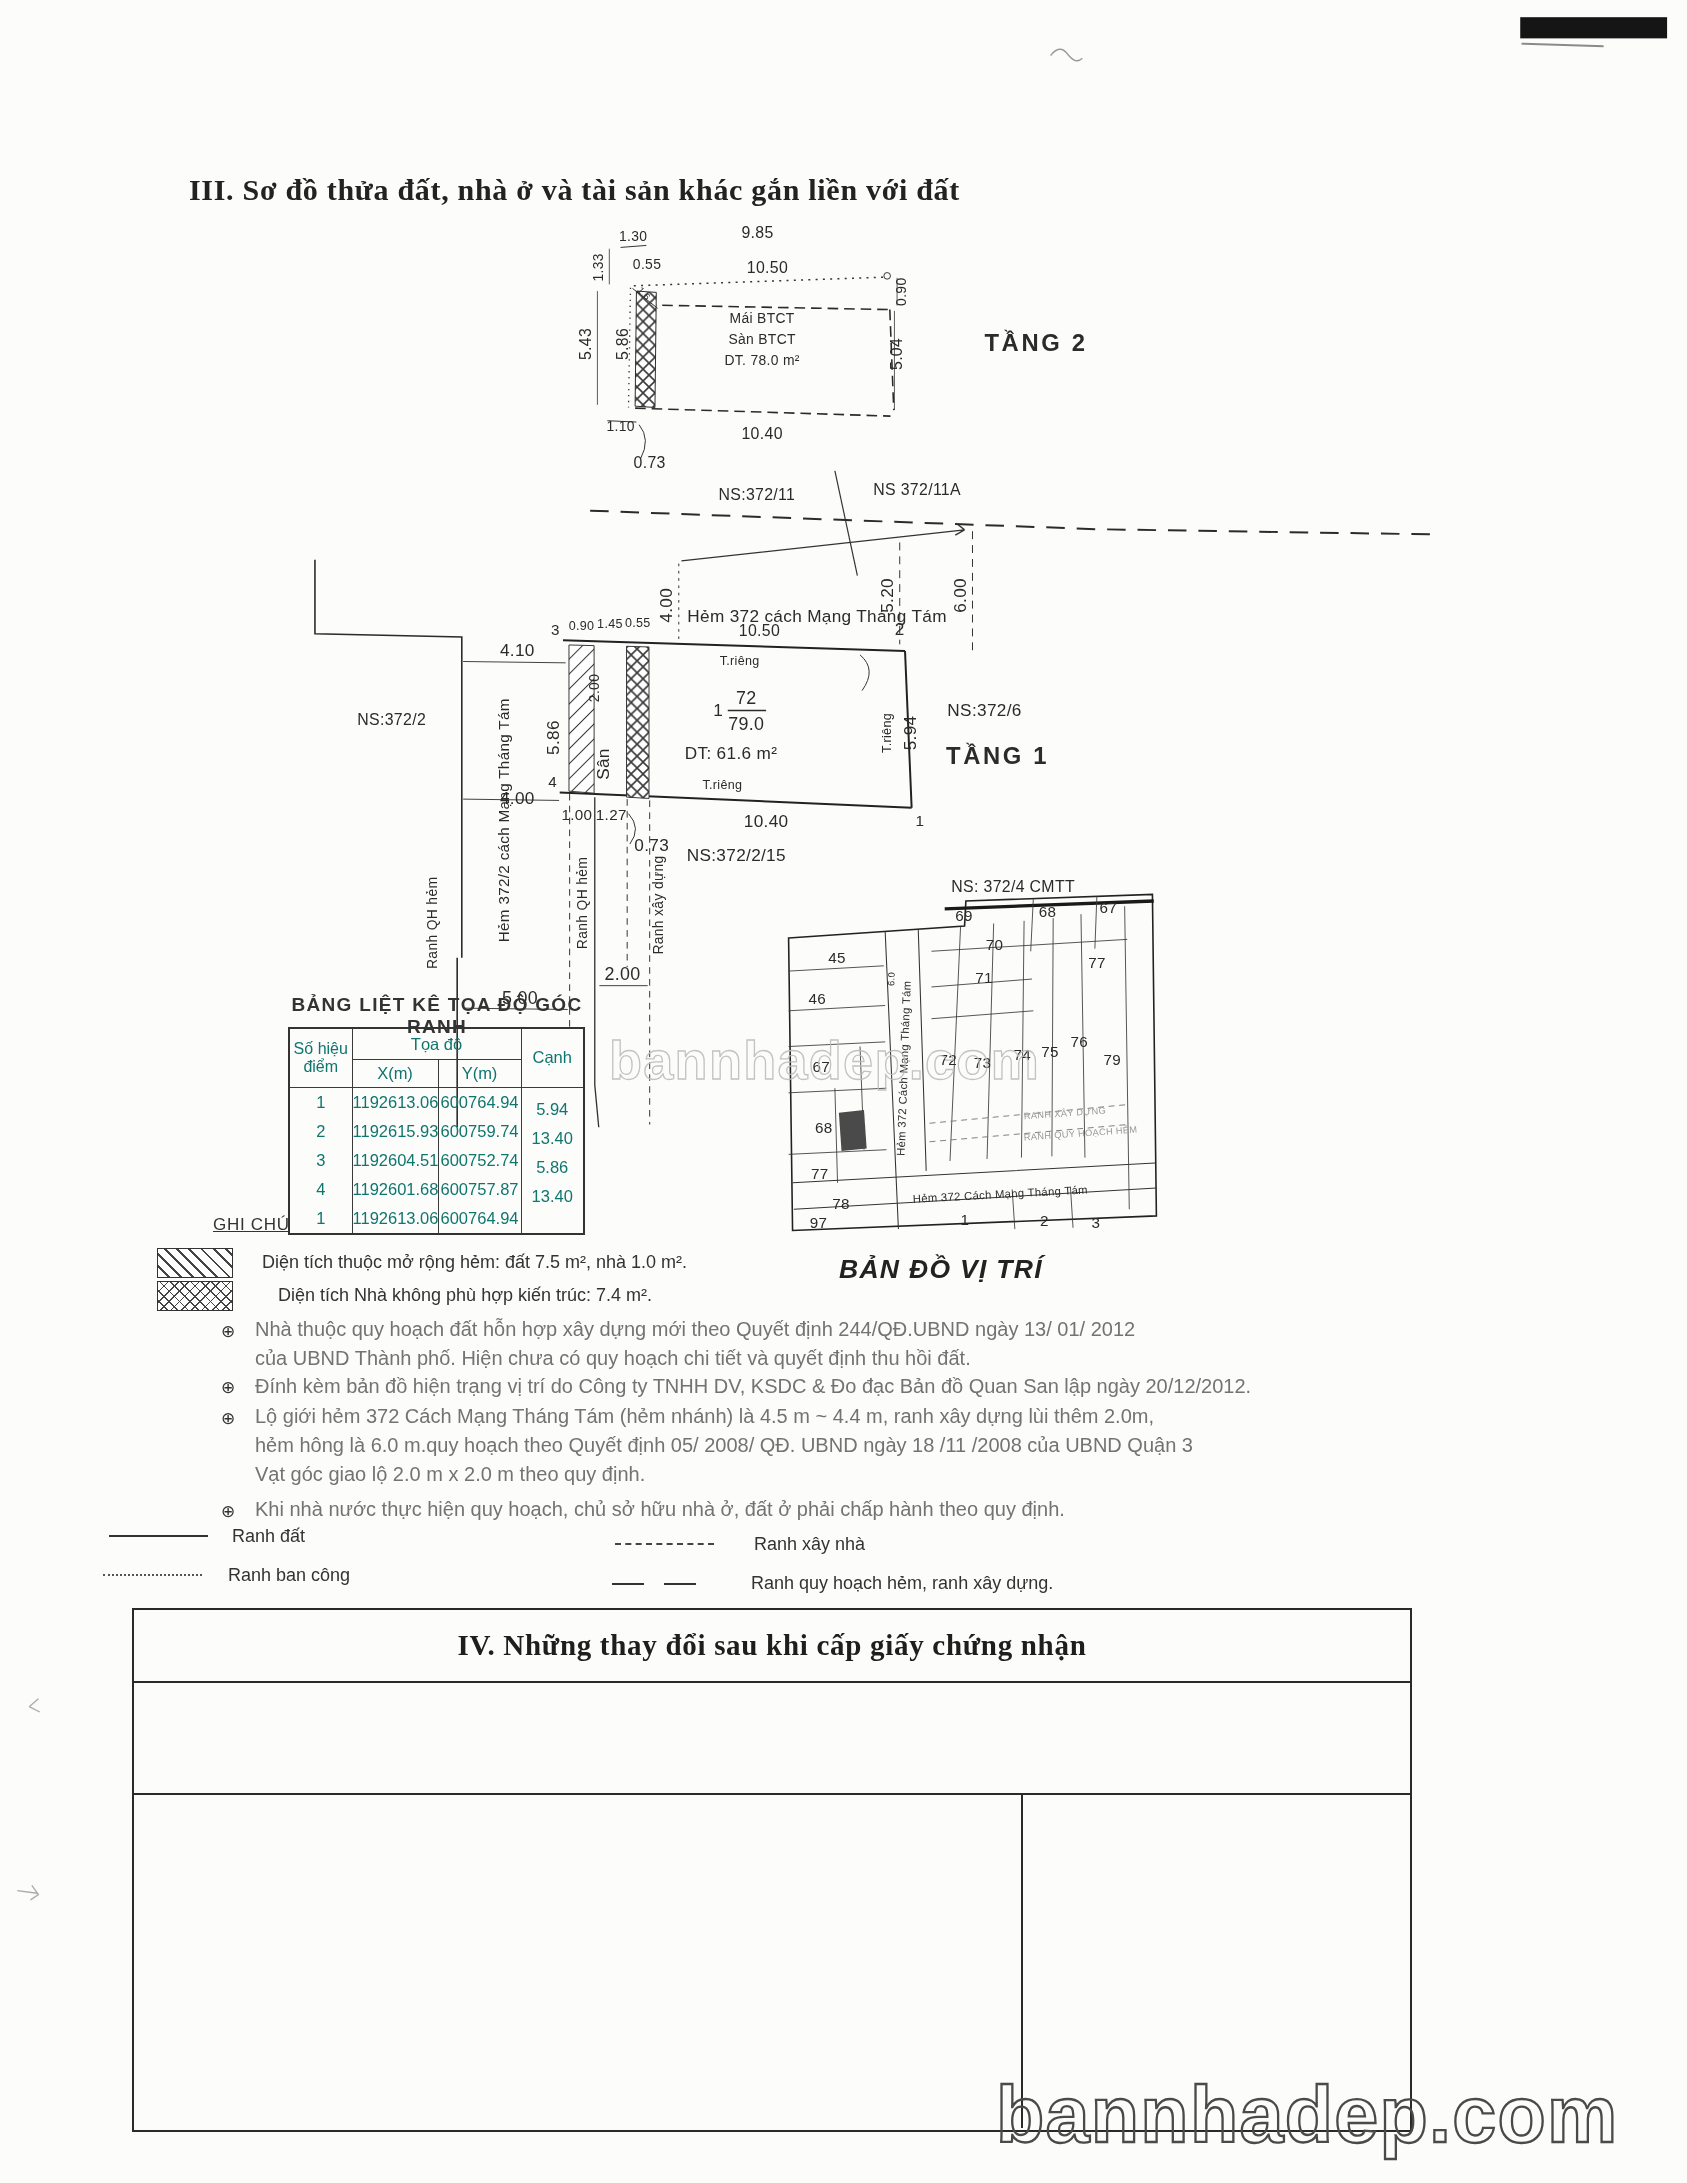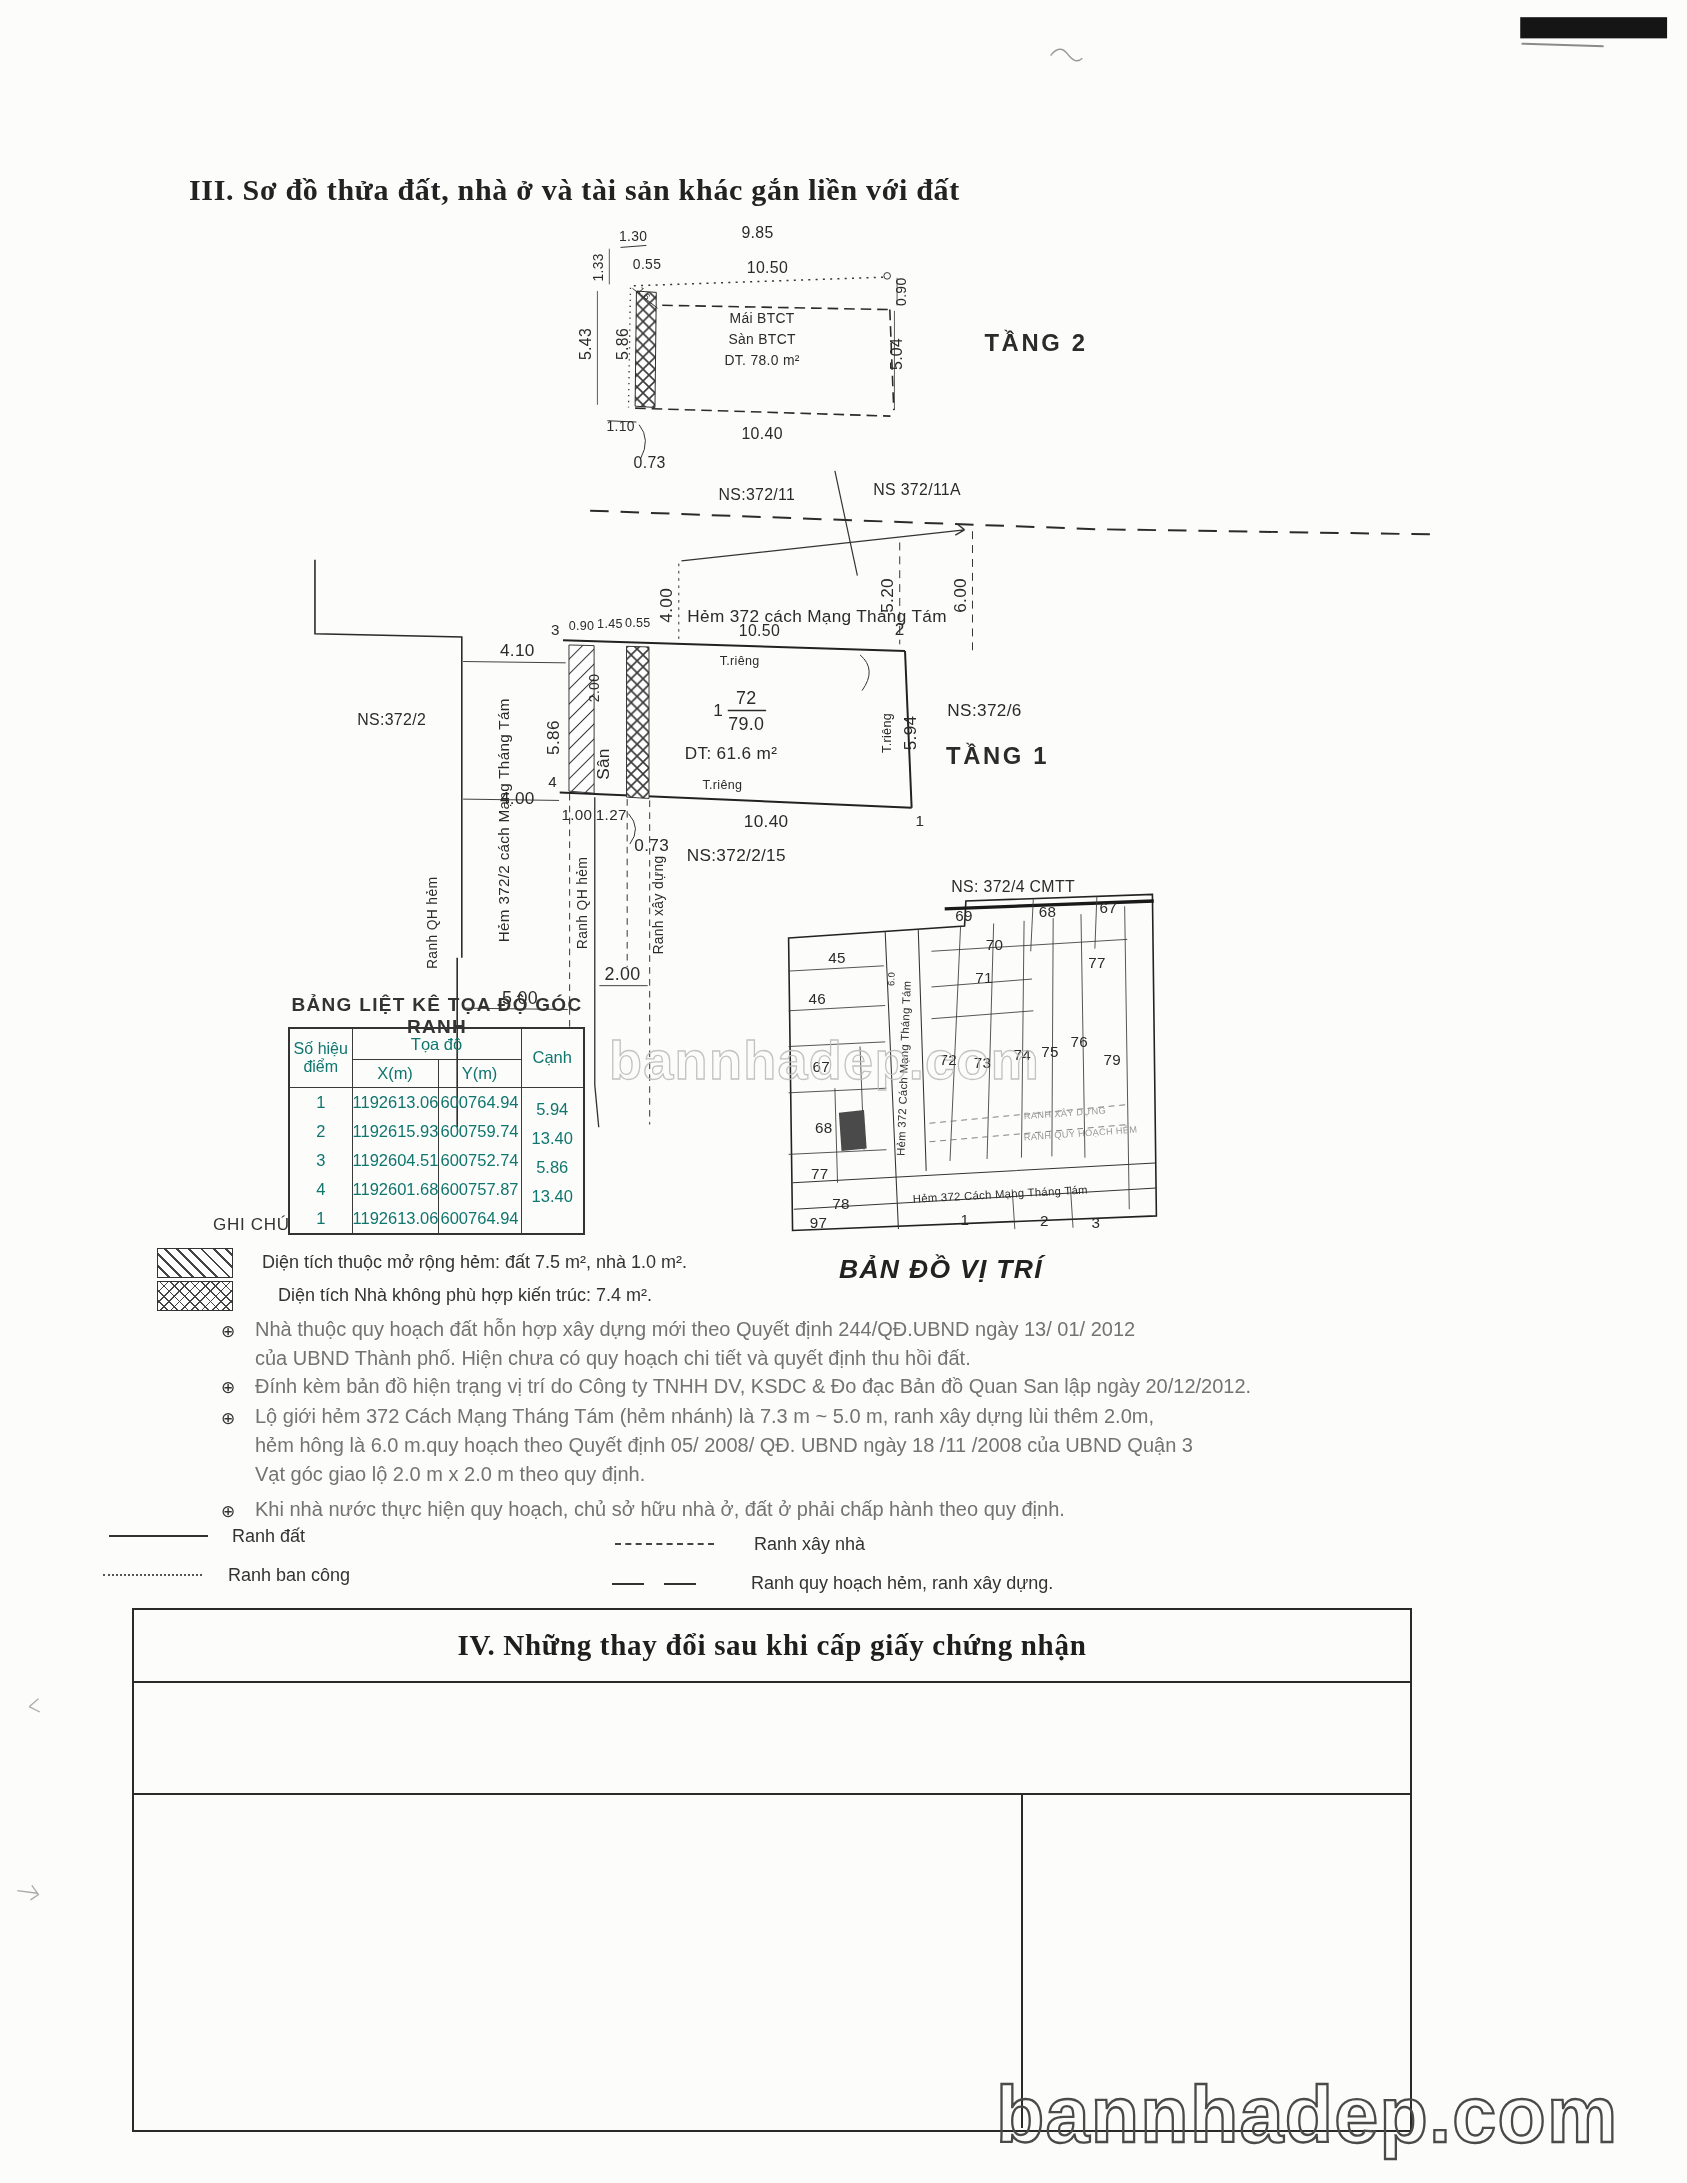"GHI CHÚ" .ghichu { text-decoration: none -> underline }
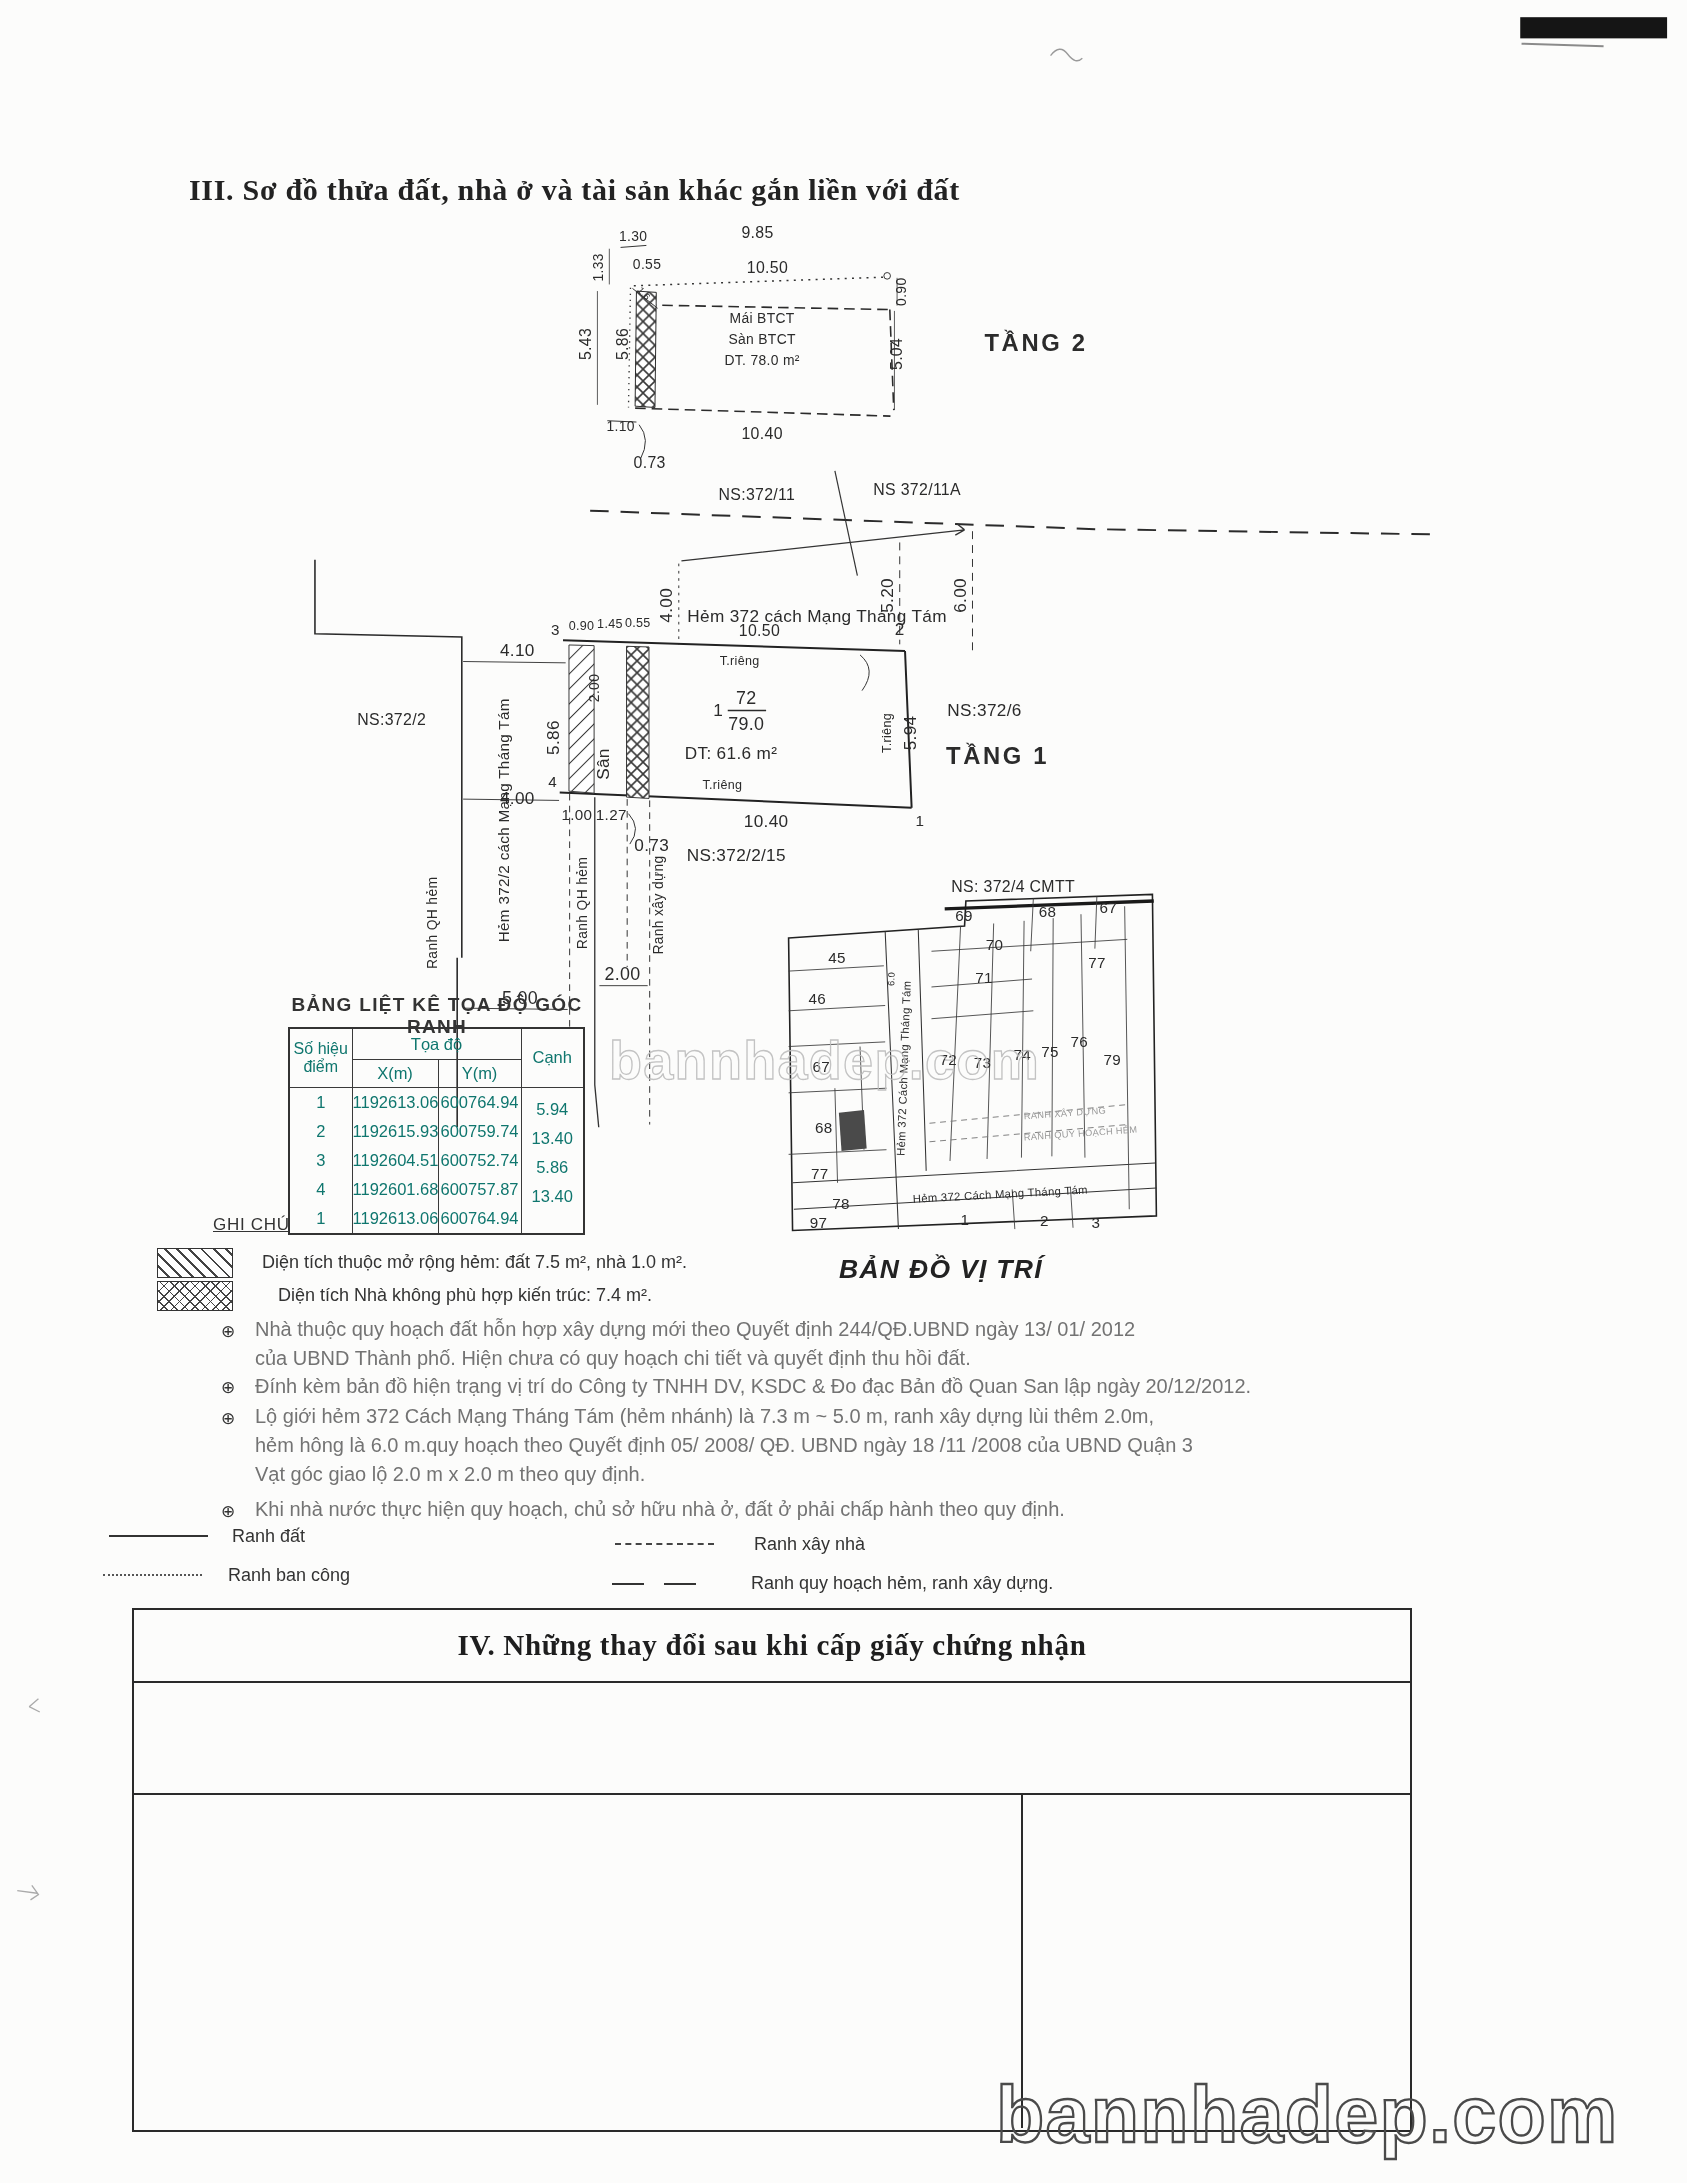"Lộ giới hẻm 372 Cách" div.abs { text: 7.3 m ~ 5.0 -> 4.5 m ~ 4.4 }
